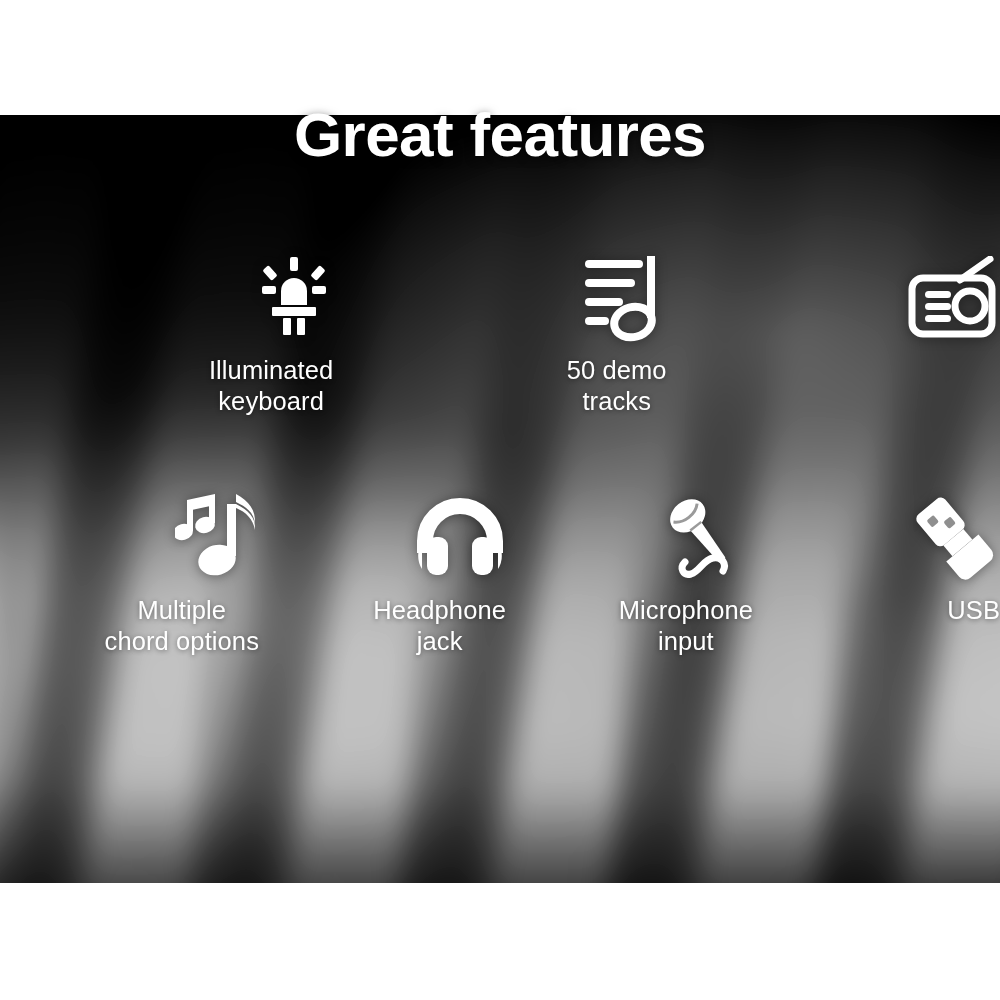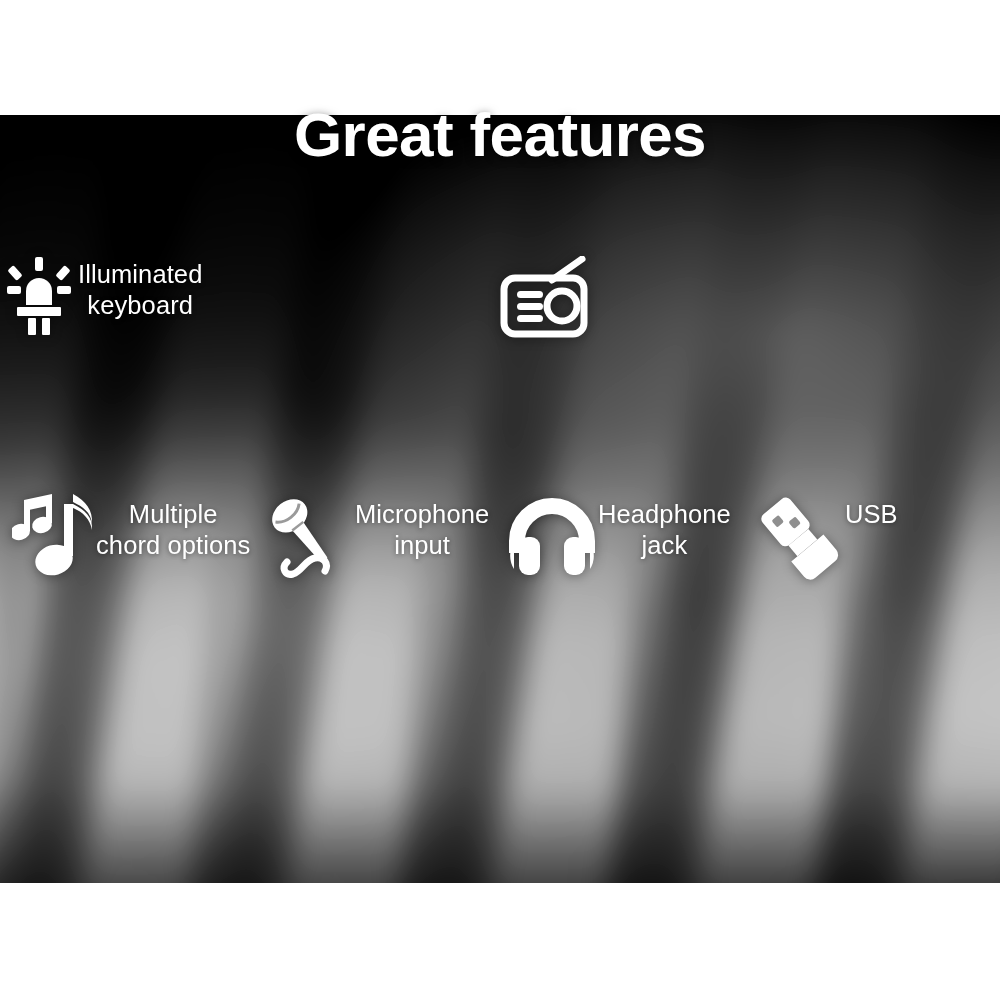"Illuminated" .feature { align-items: flex-start -> flex-end; flex-direction: row -> column }
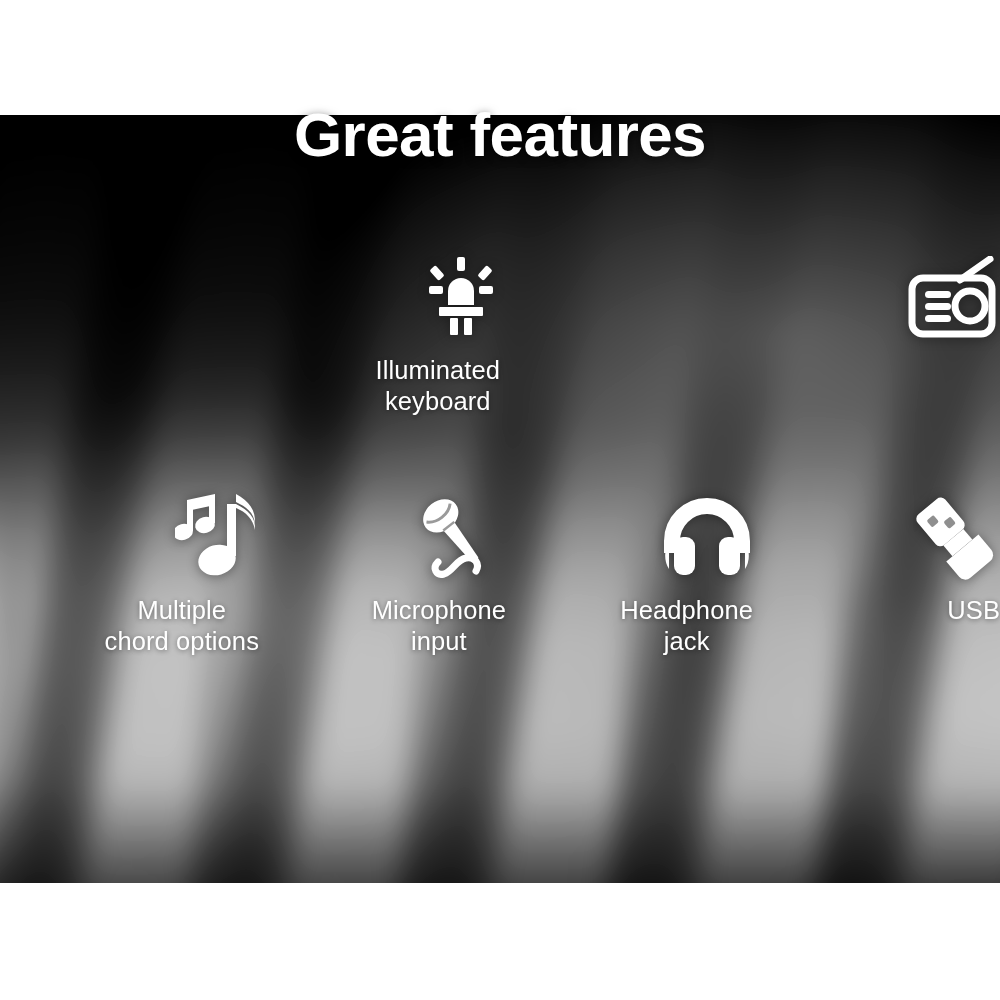"50 demo" div.feature { html: none -> <div> <div> <svg> <g> <rect></rect> <rect></rect> <rect></rect> <rect></rect> </g> <rect></rect> <ellipse></ellipse> </svg> </div> <div>50 demo<br>tracks</div> </div> }
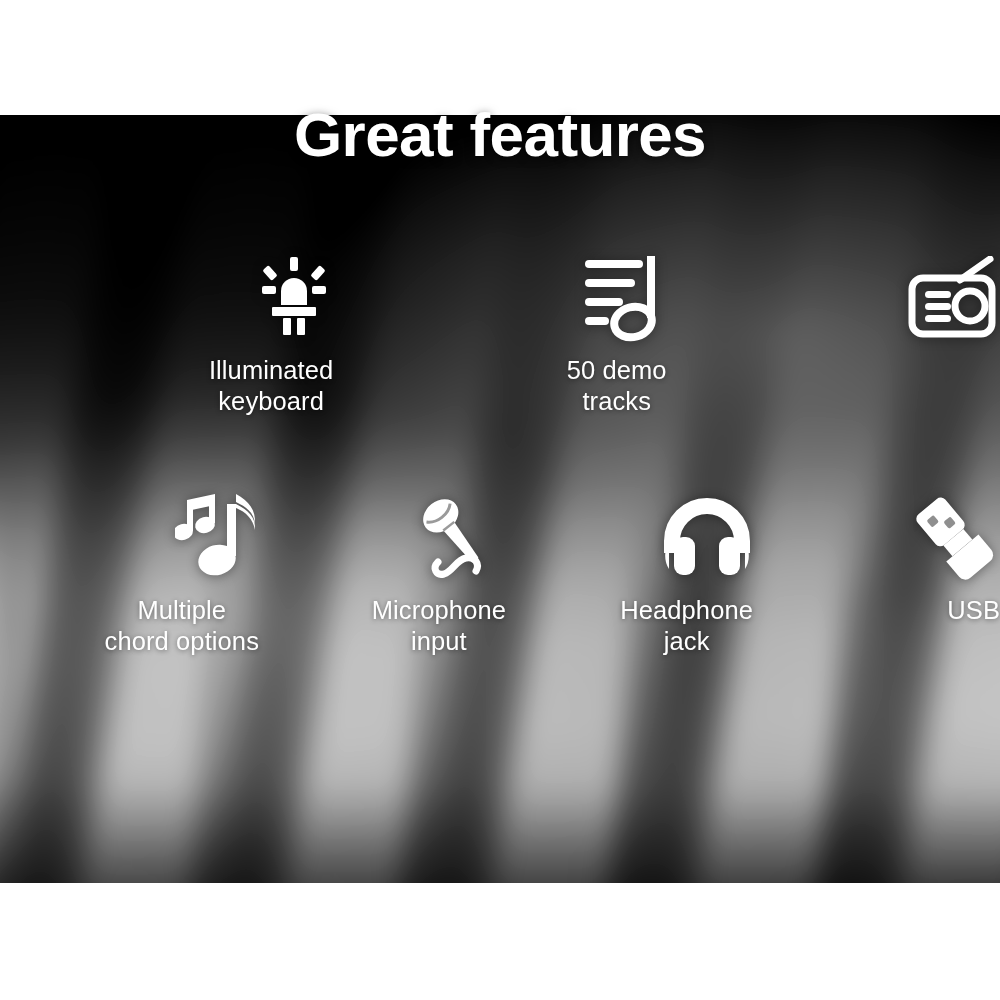"Microphone" div.feature { order: before "Headphone" -> after "Headphone" }
